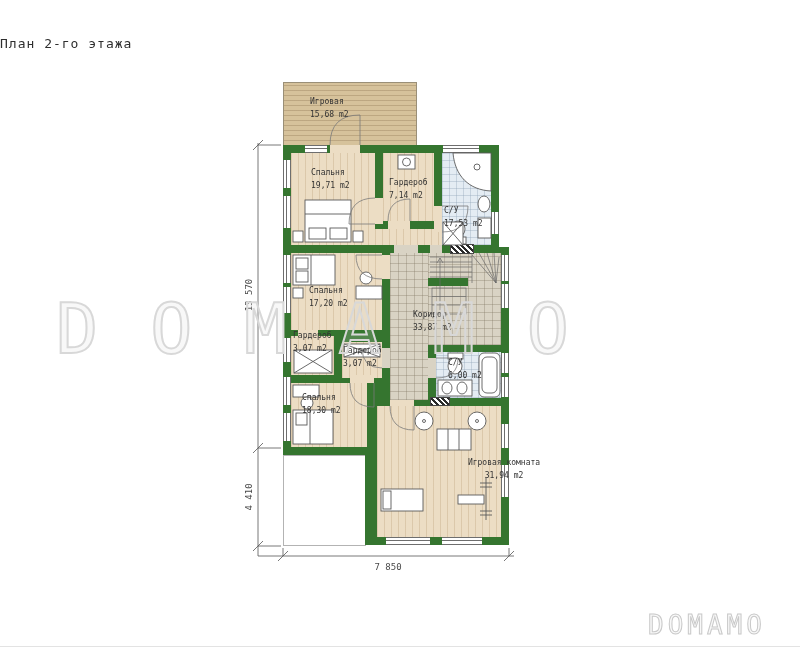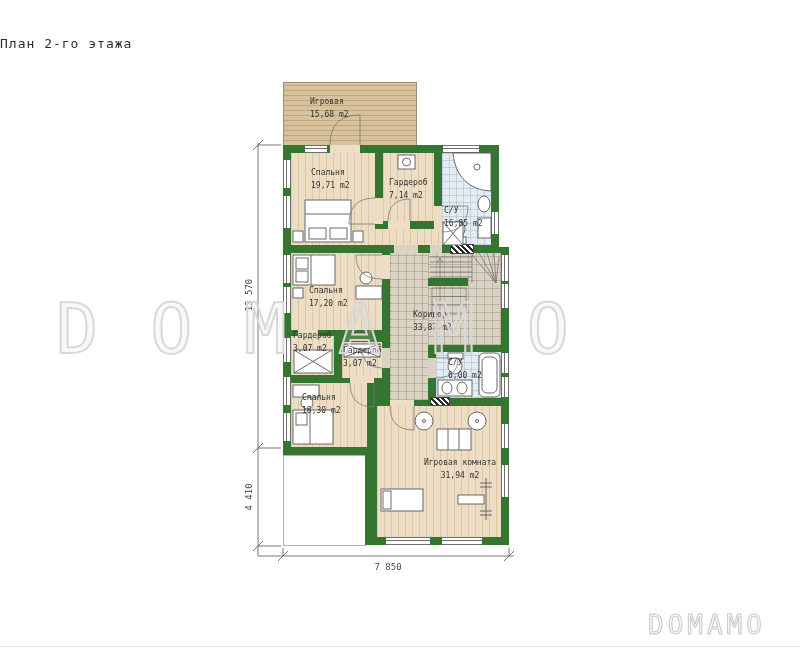"16,85 m2" span { text: 16,85 -> 17,53 }
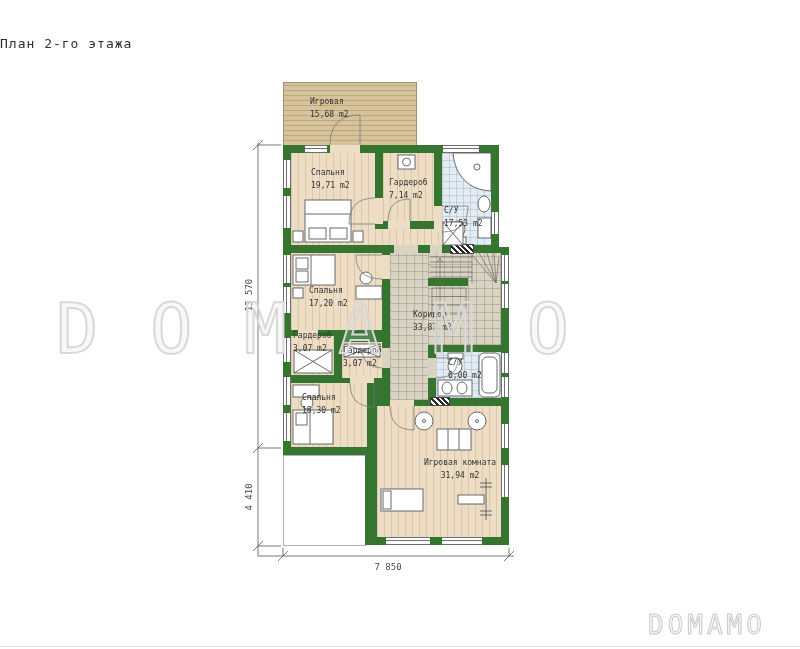"Игровая комната" .center { padding-left: none -> 44px }
